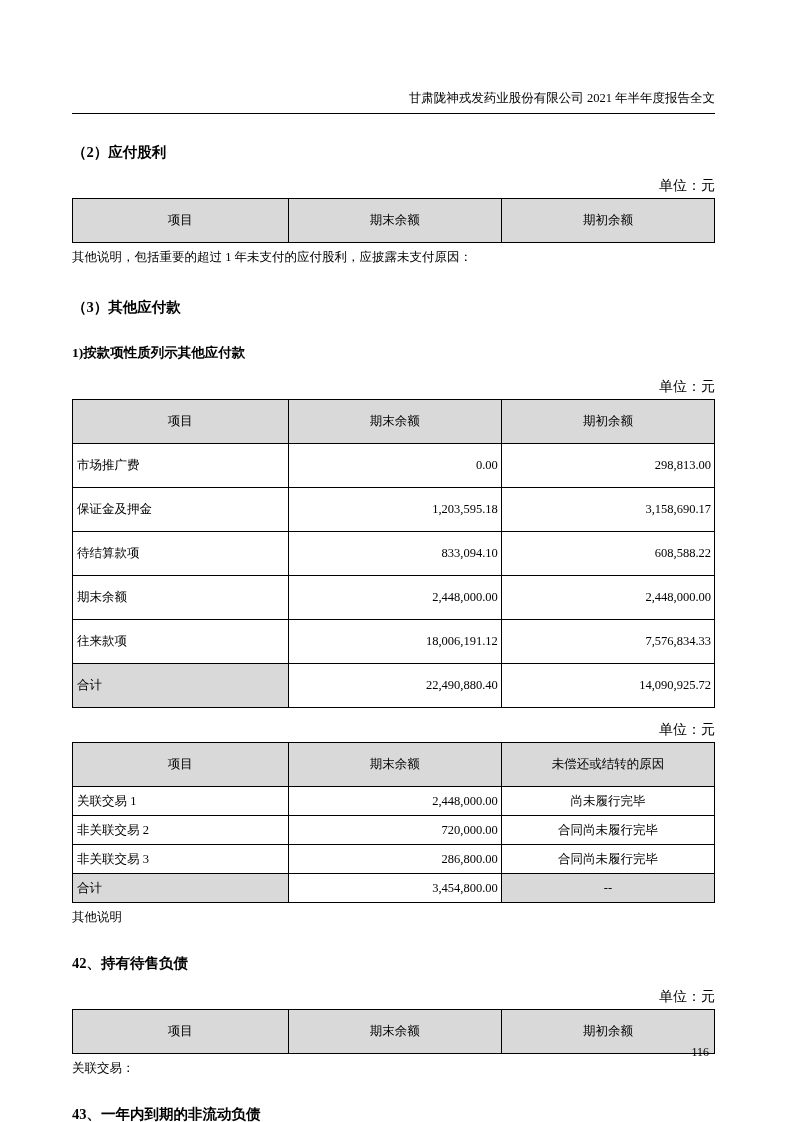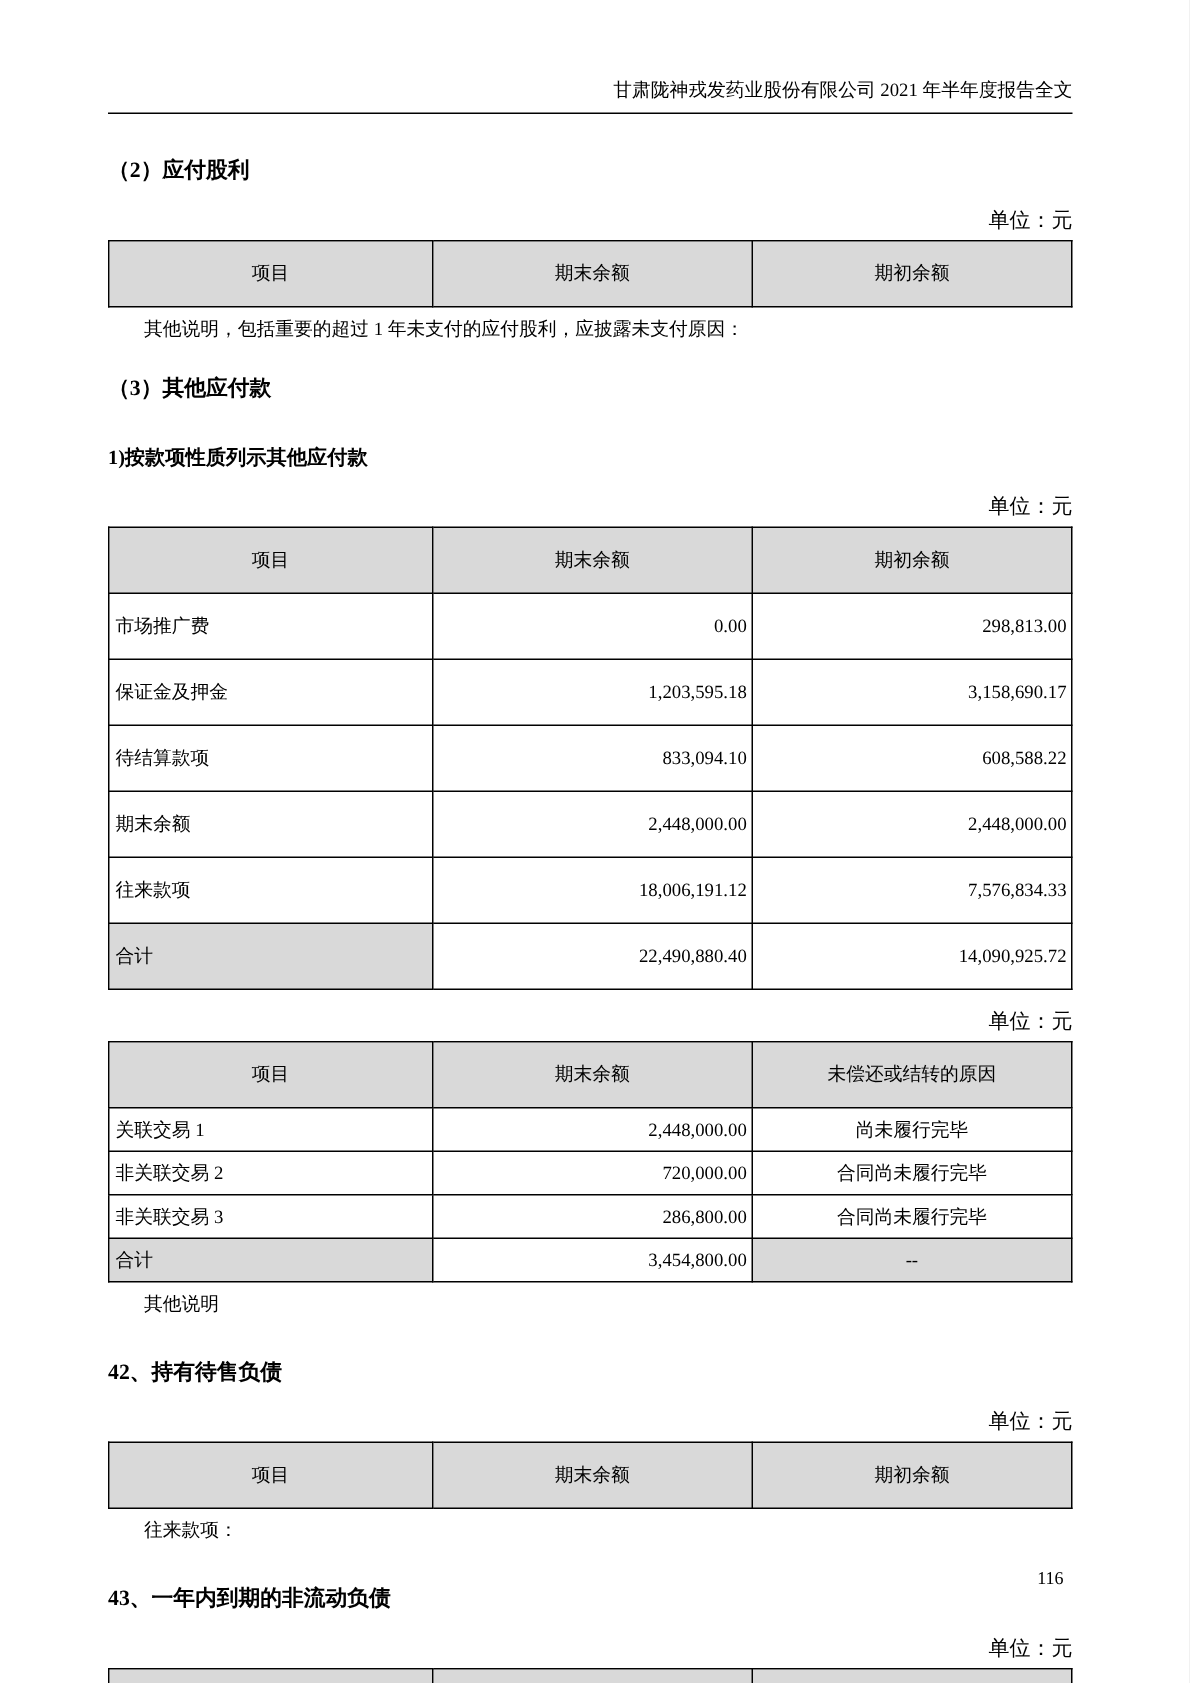"甘肃陇神戎发药业股份有限公司 2021 年半年度报告全文" .doc-header { margin-top: none -> 38px }
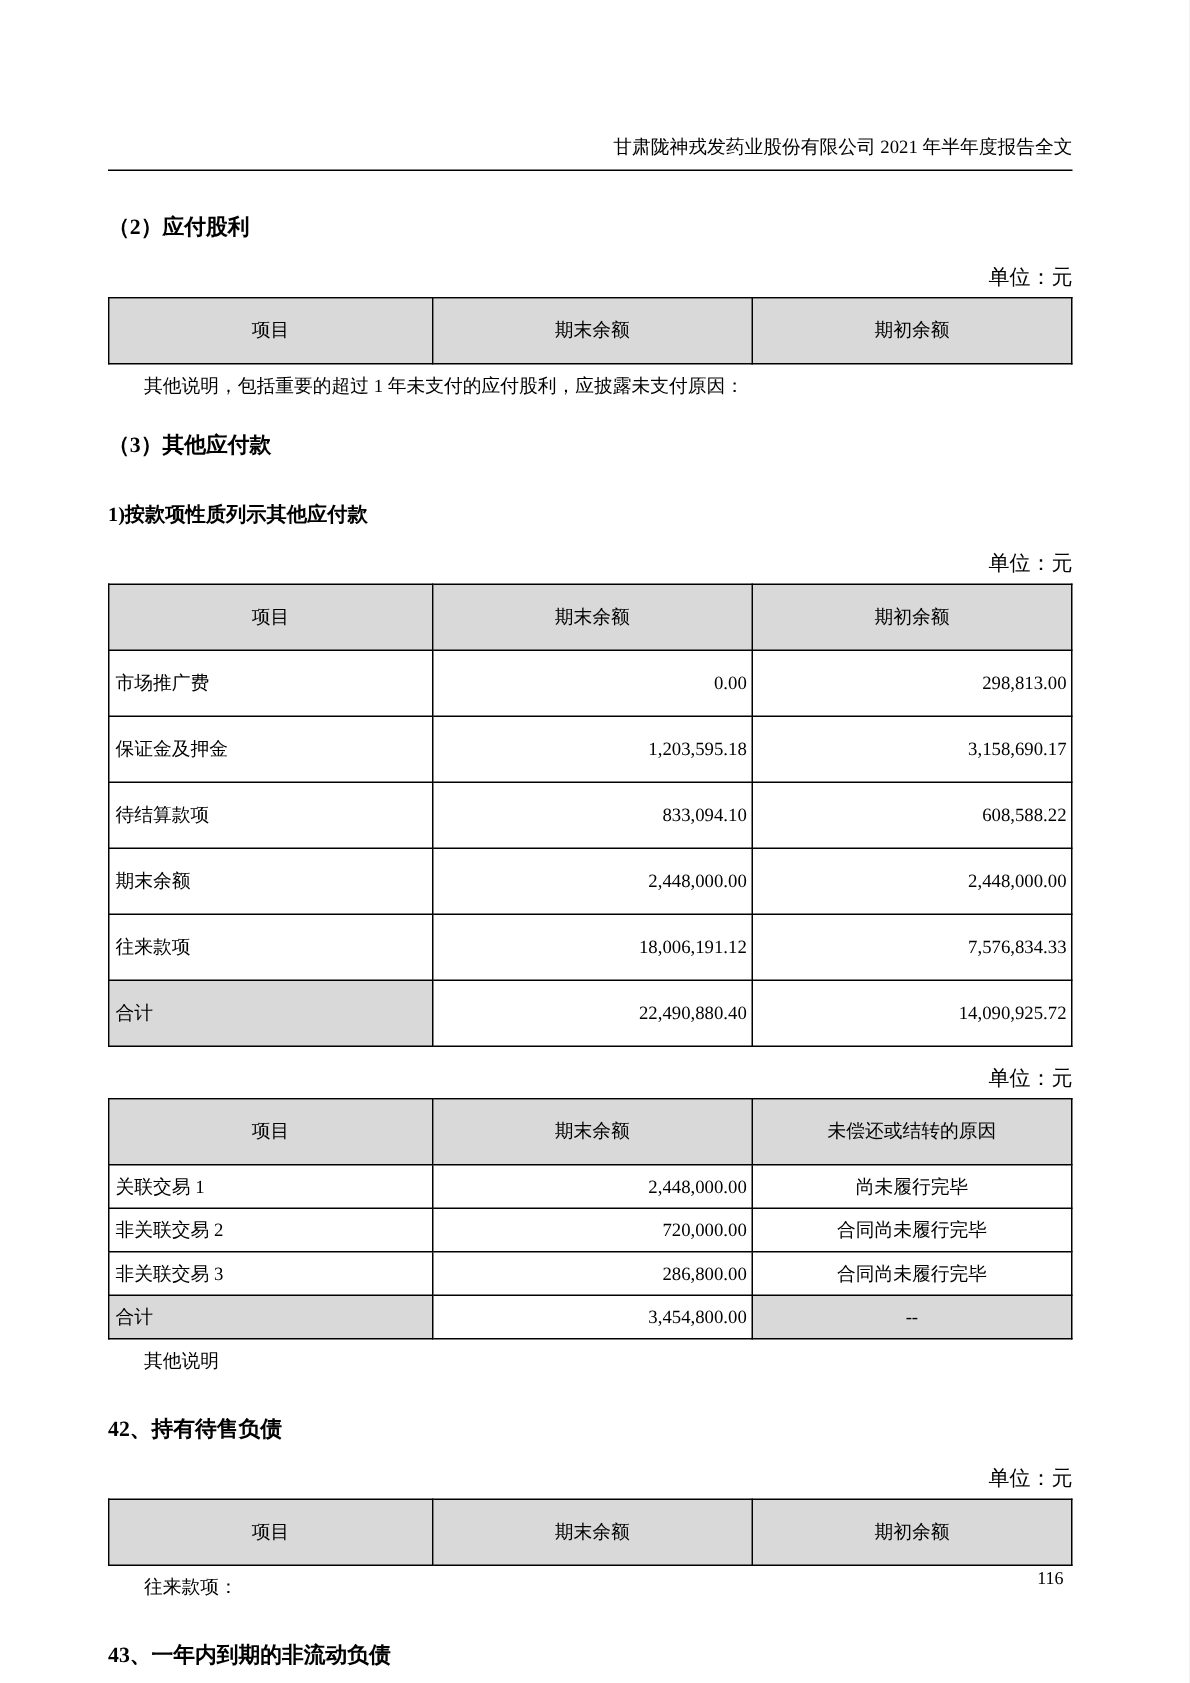"其他说明，包括重要的超过 1 年未支付的应付股利，应披露未支付原因：" .note { margin-left: 24px -> none }
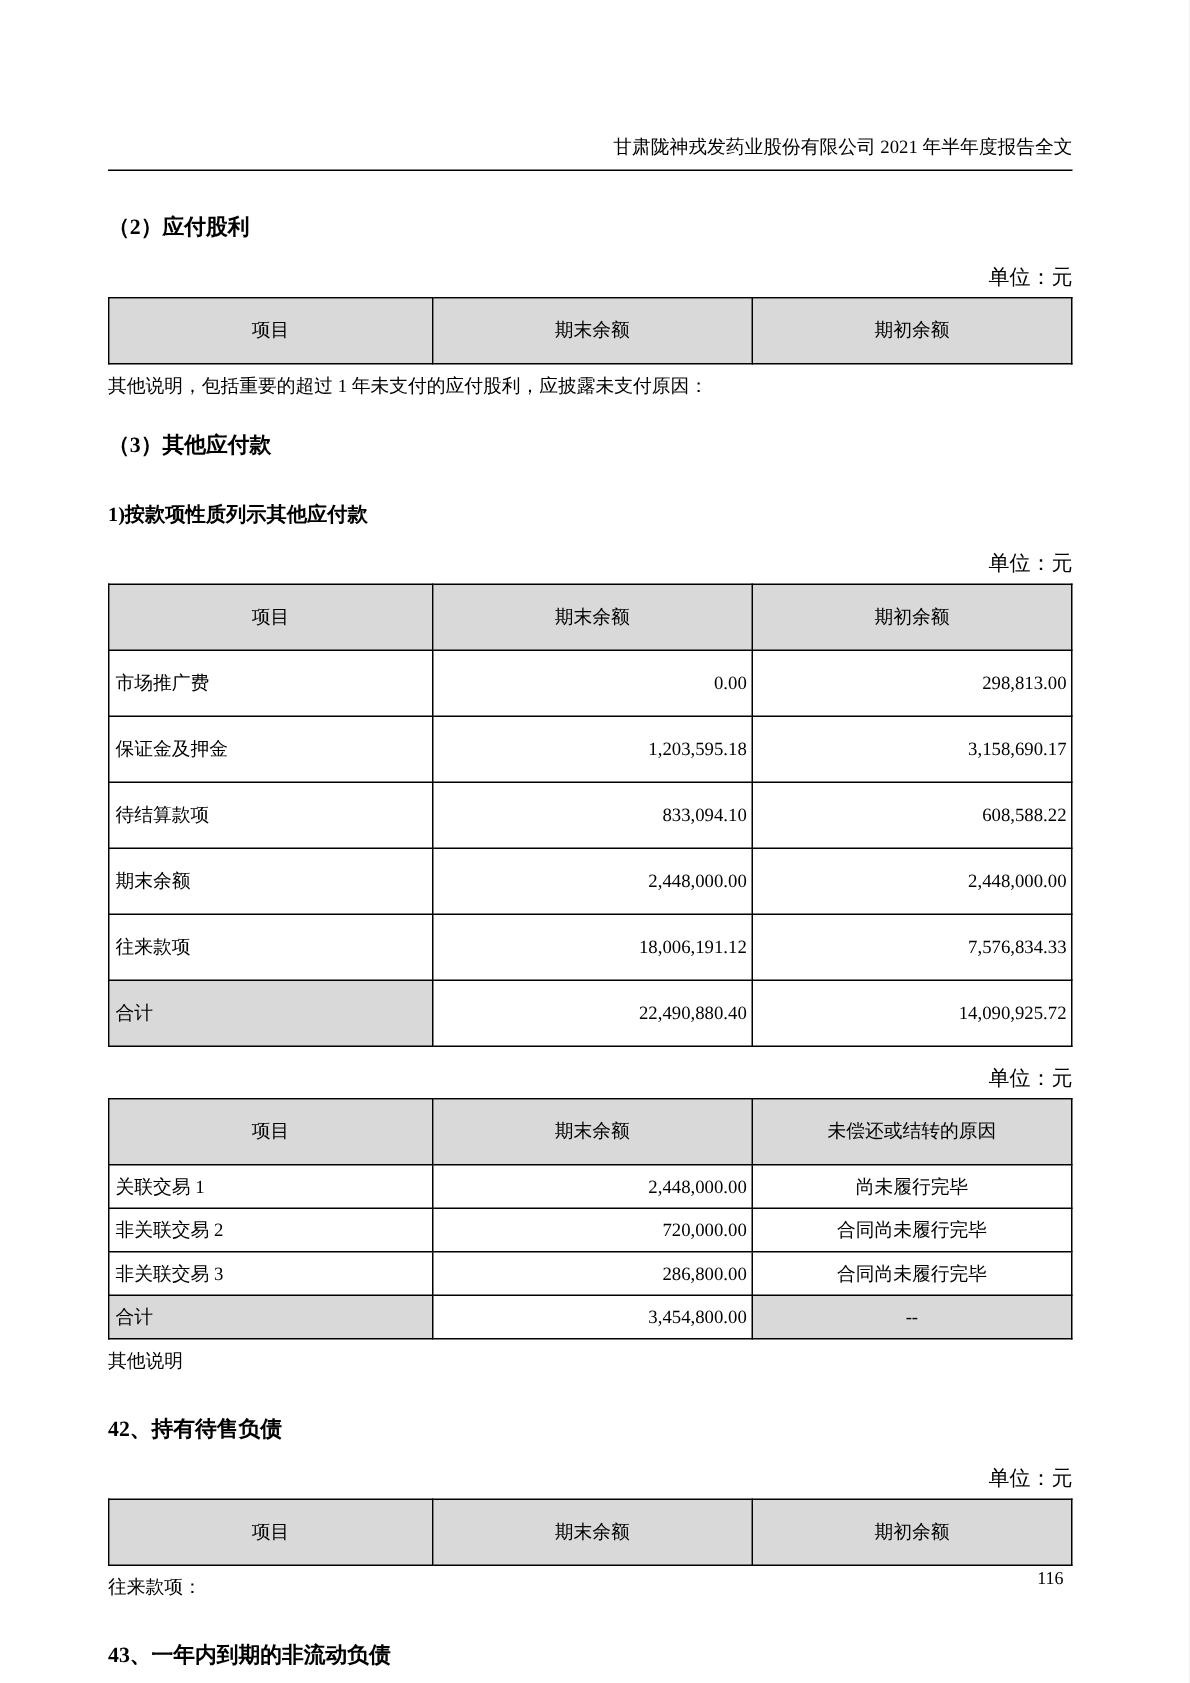"（3）其他应付款" .sec-title.tight { margin-top: 22px -> 32px }
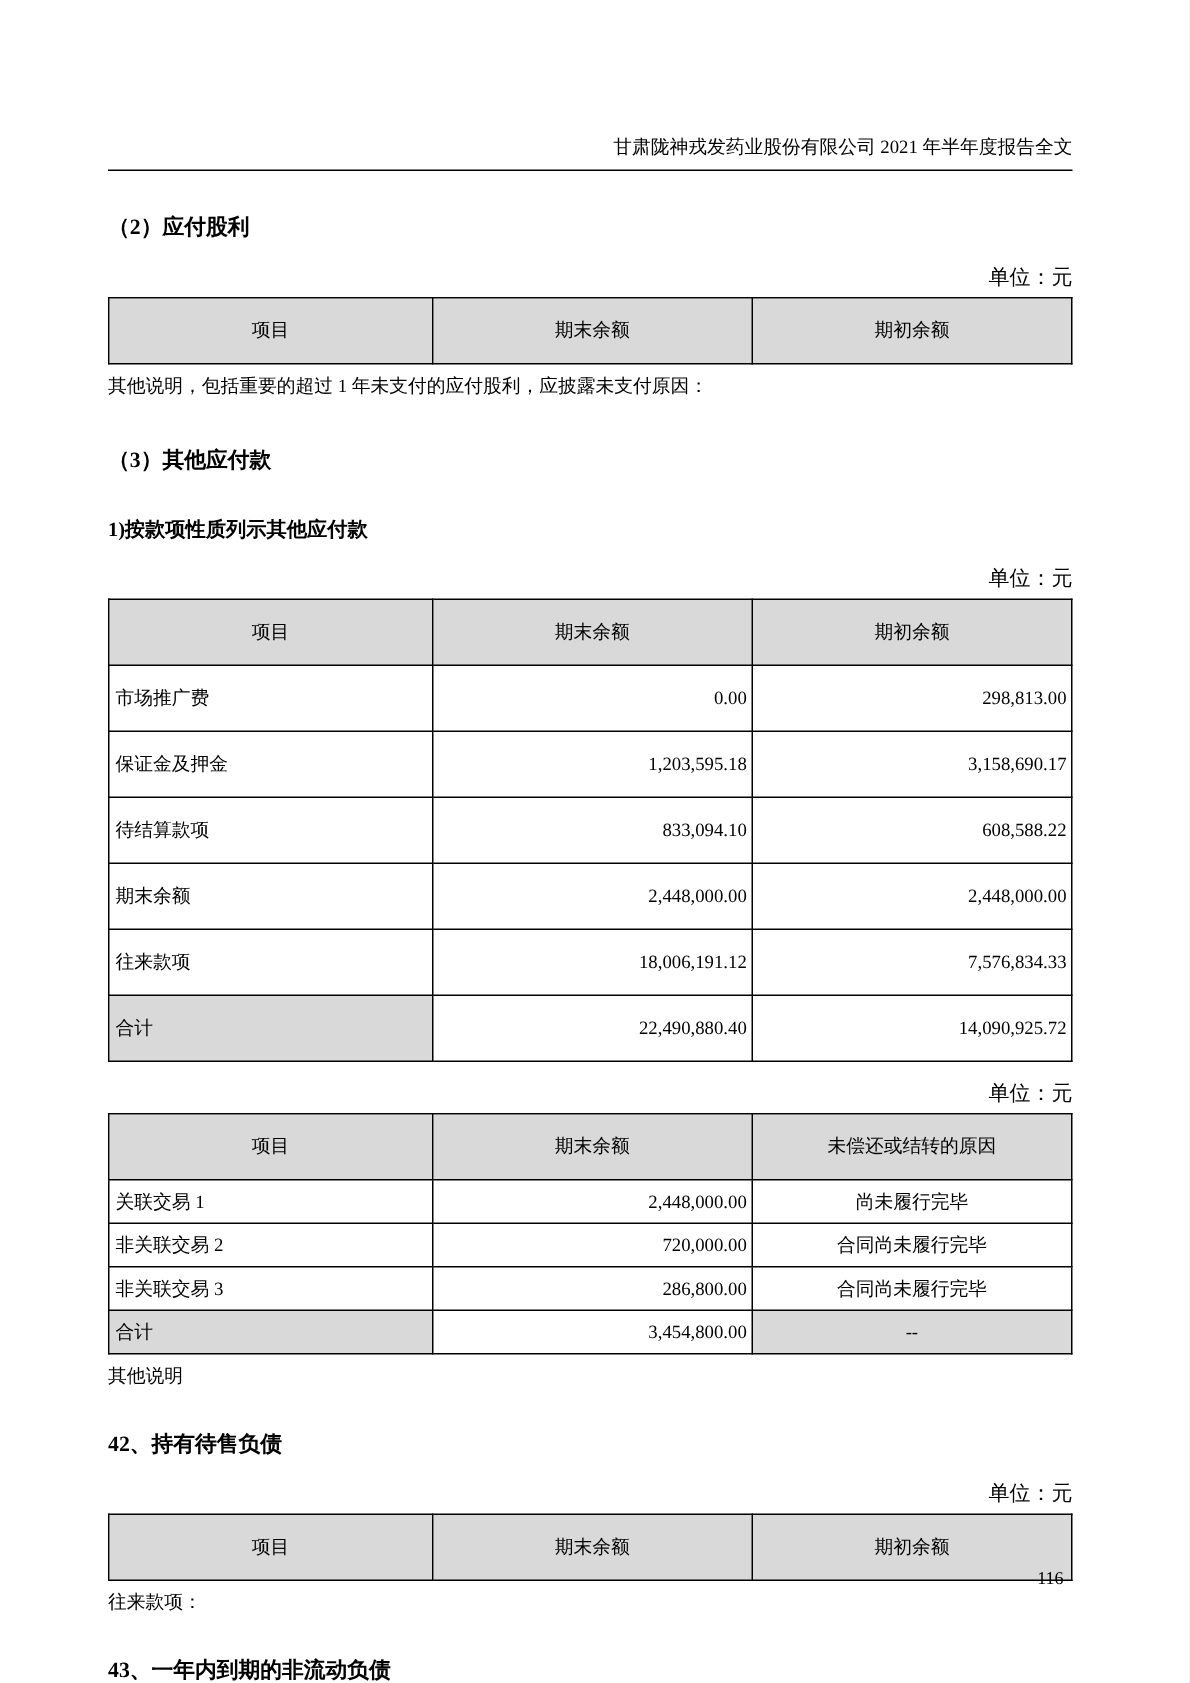"往来款项：" div.note { text: 往来款项 -> 关联交易 }
